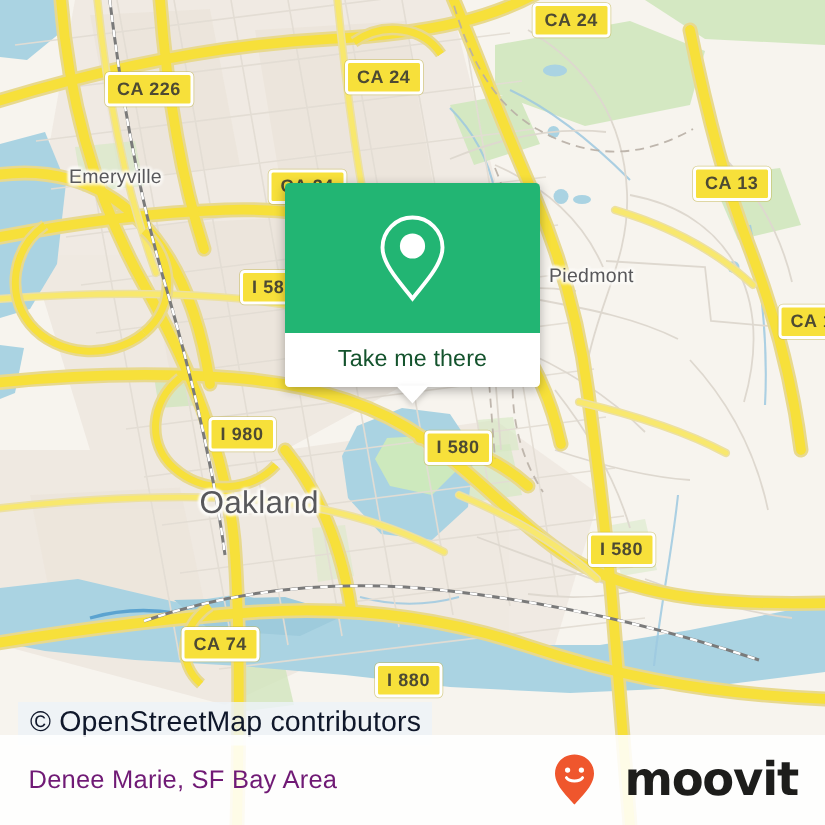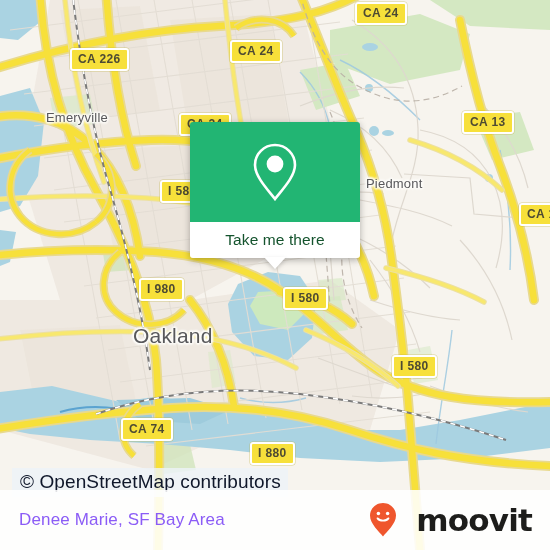"Denee Marie, SF Bay Area" #place-title { color: #8b5cf6 -> #701a75 }
